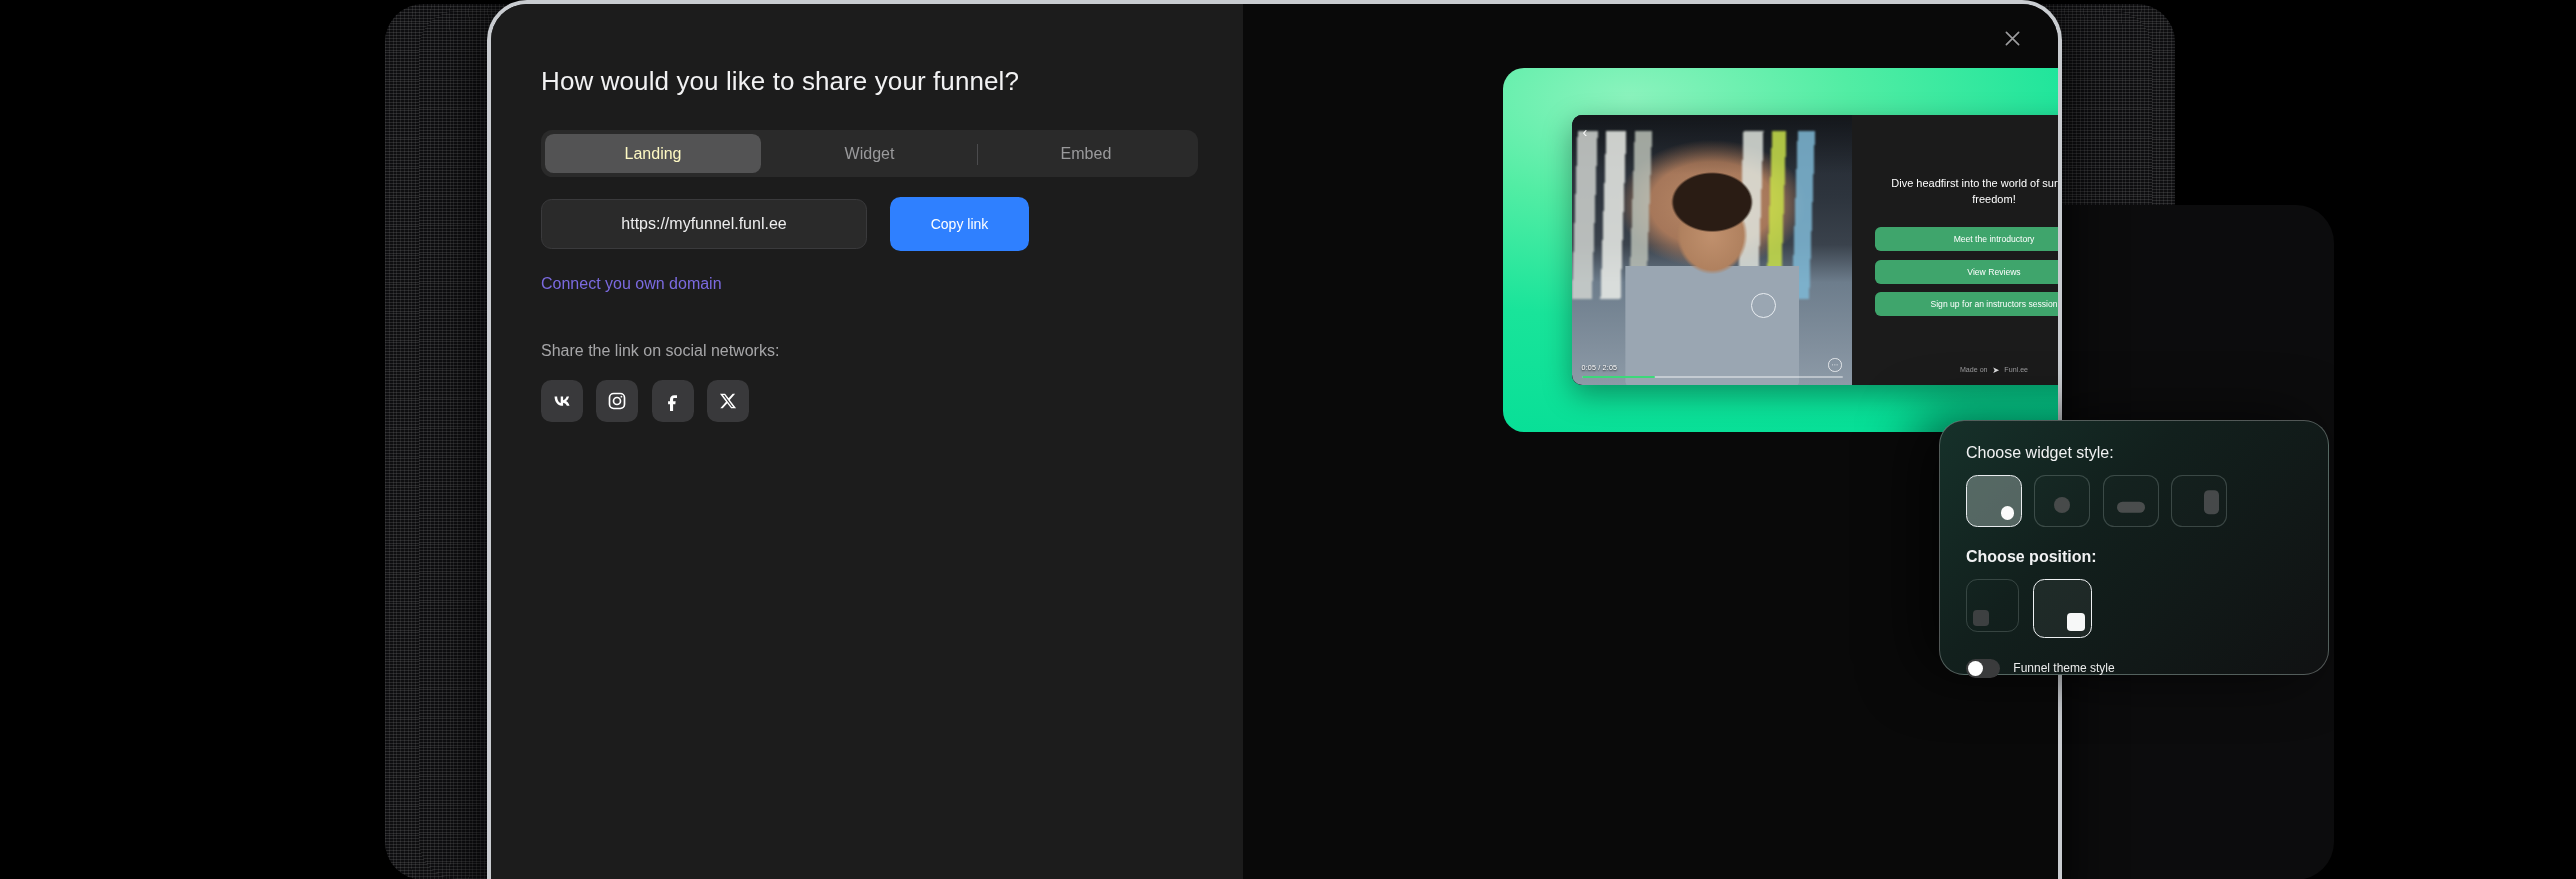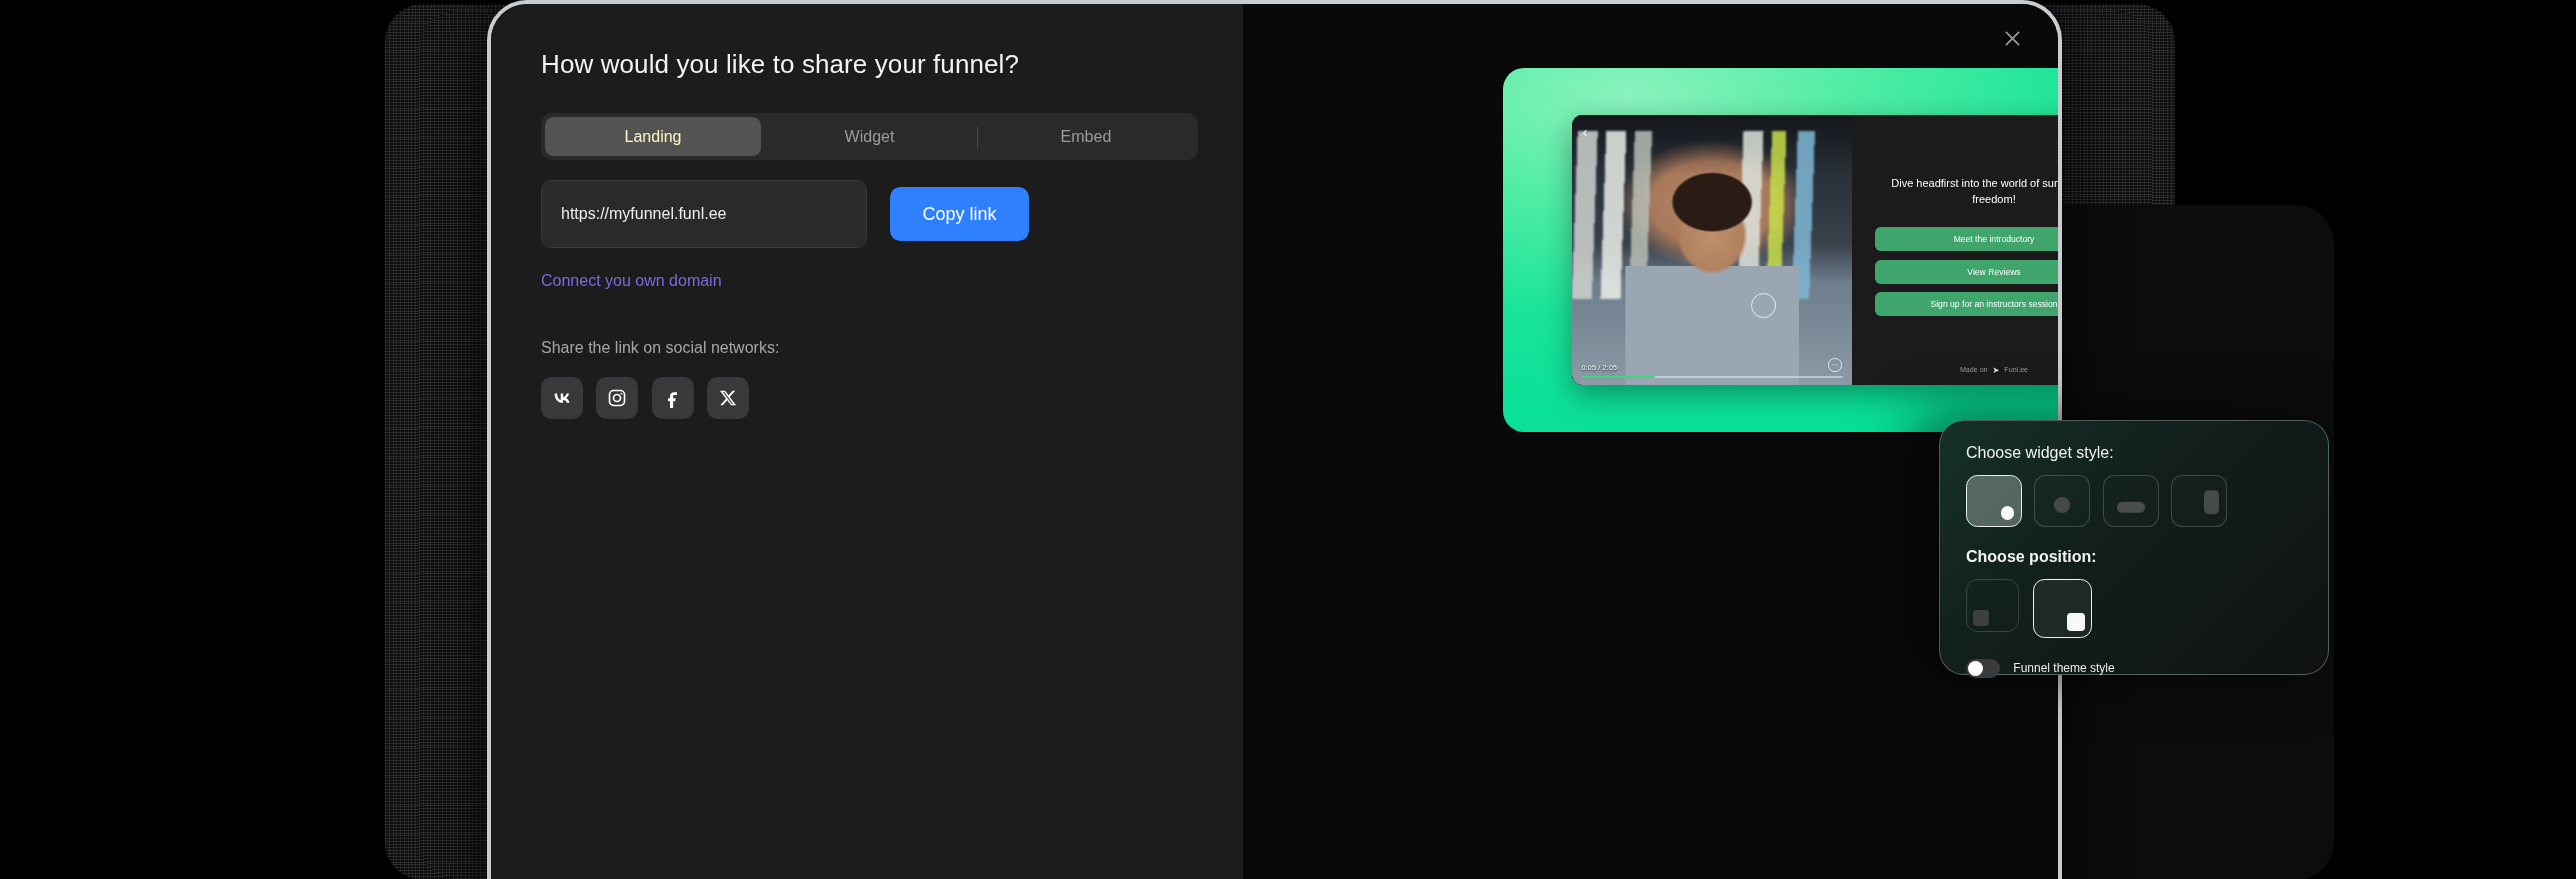"How would you like to" .title { margin: 13px 0 0 0 -> 30px 0 0 0 }
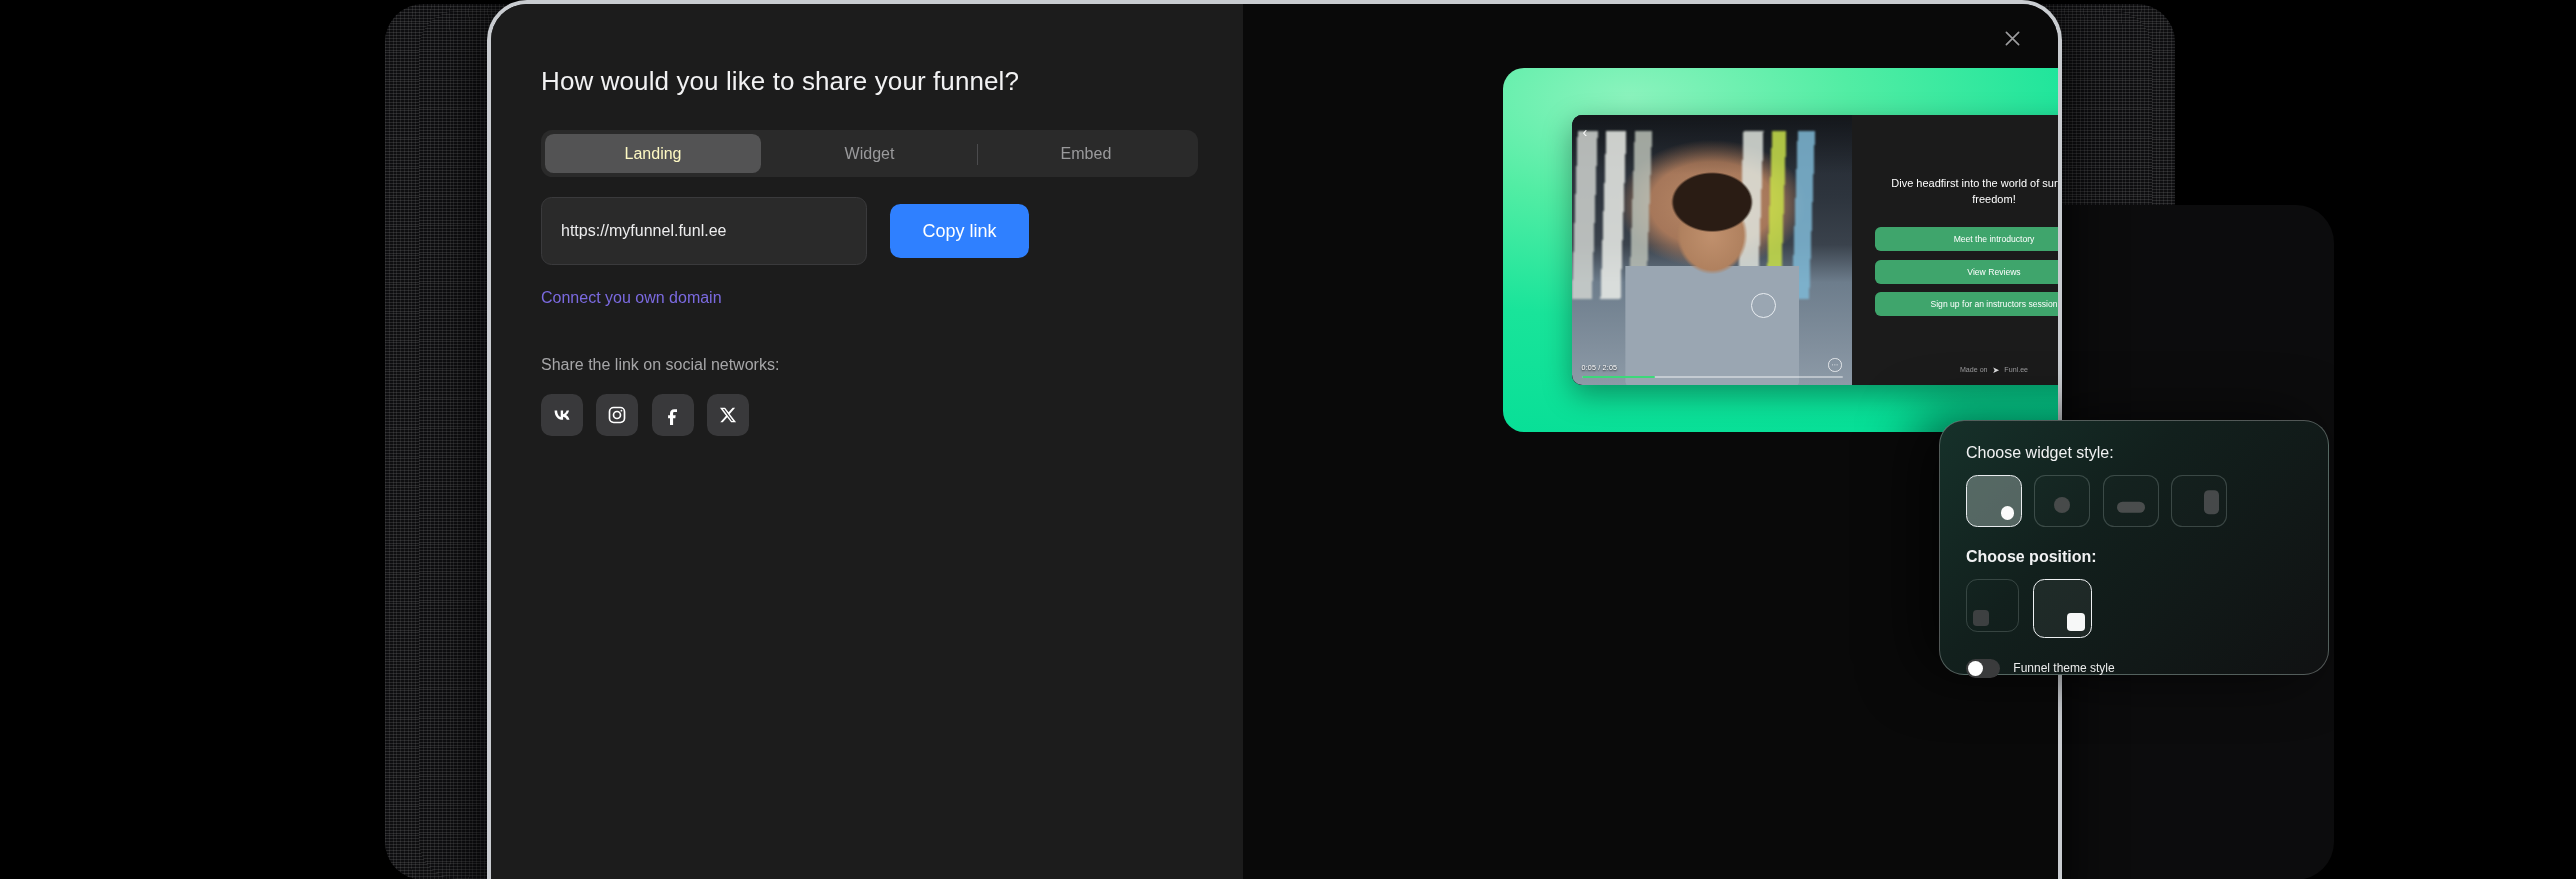"https://myfunnel.funl.ee" .link-input { height: 68px -> 50px; text-align: none -> center }
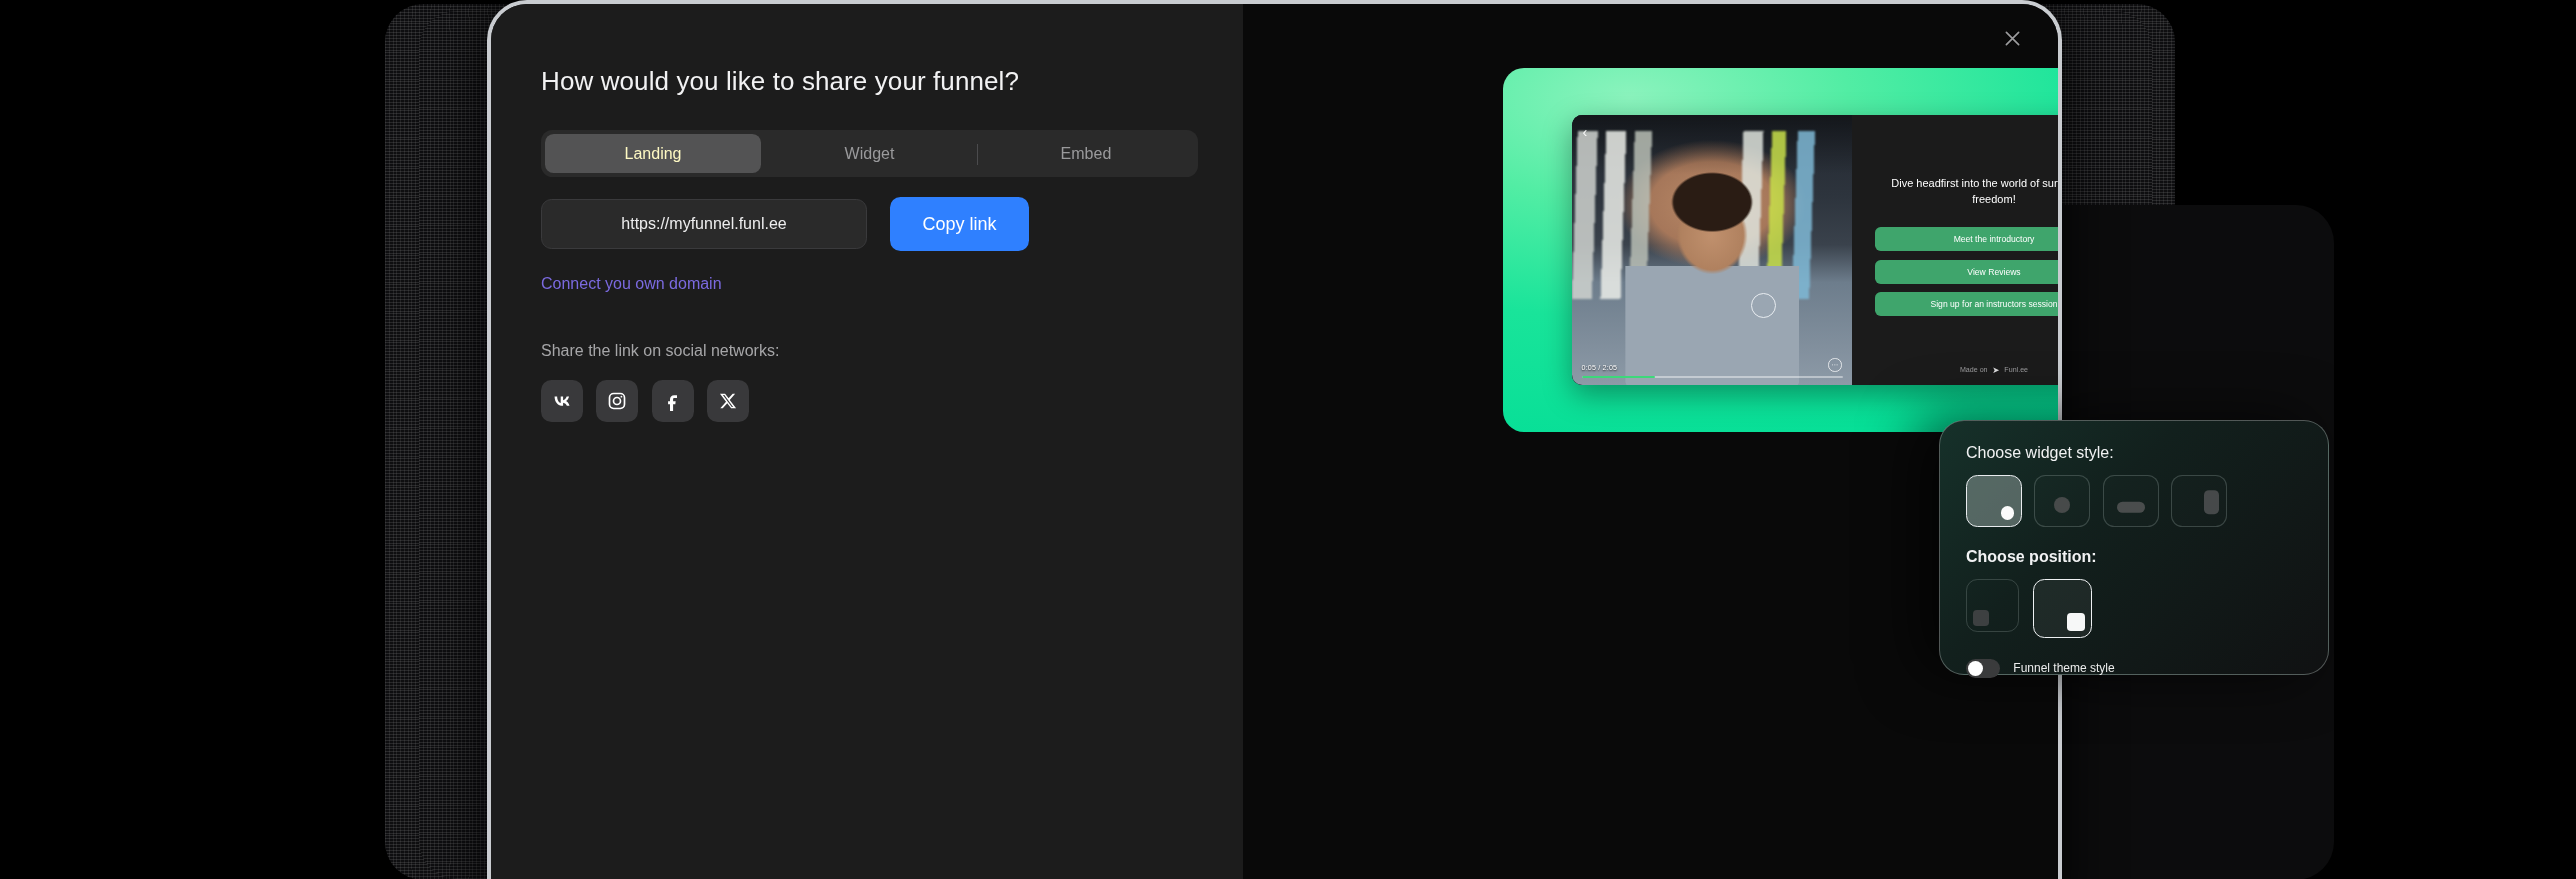"Copy link" .copy-btn { font-size: 18px -> 14px }
